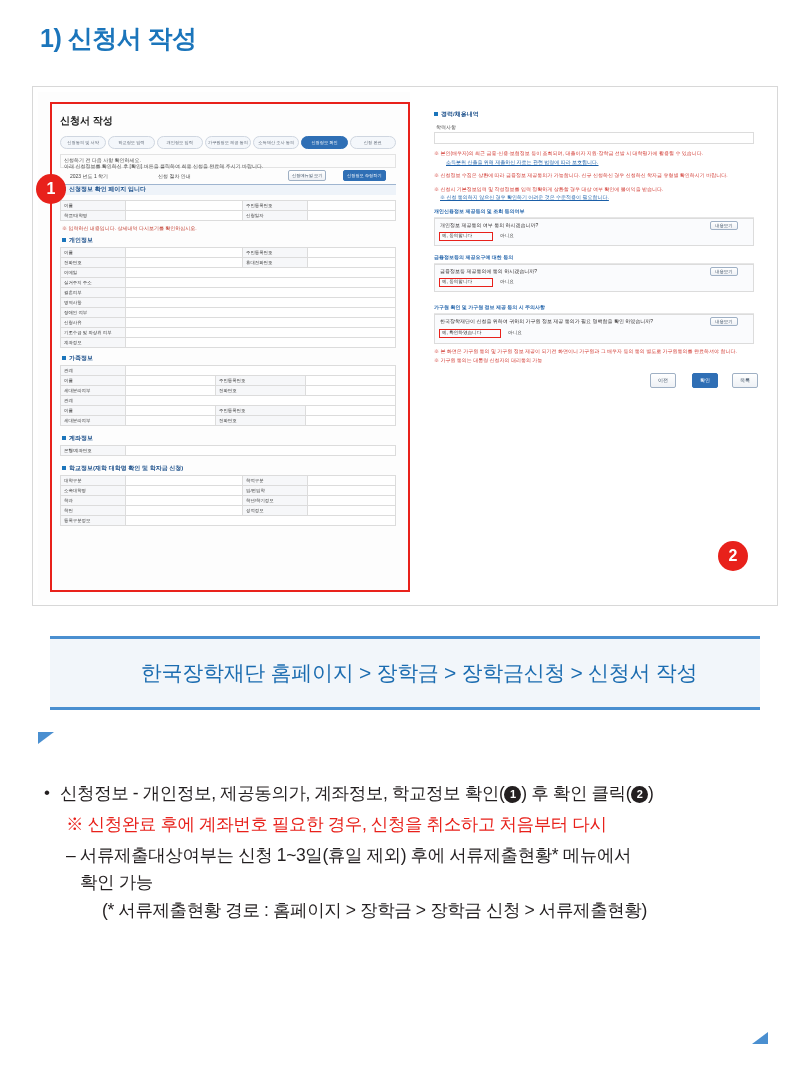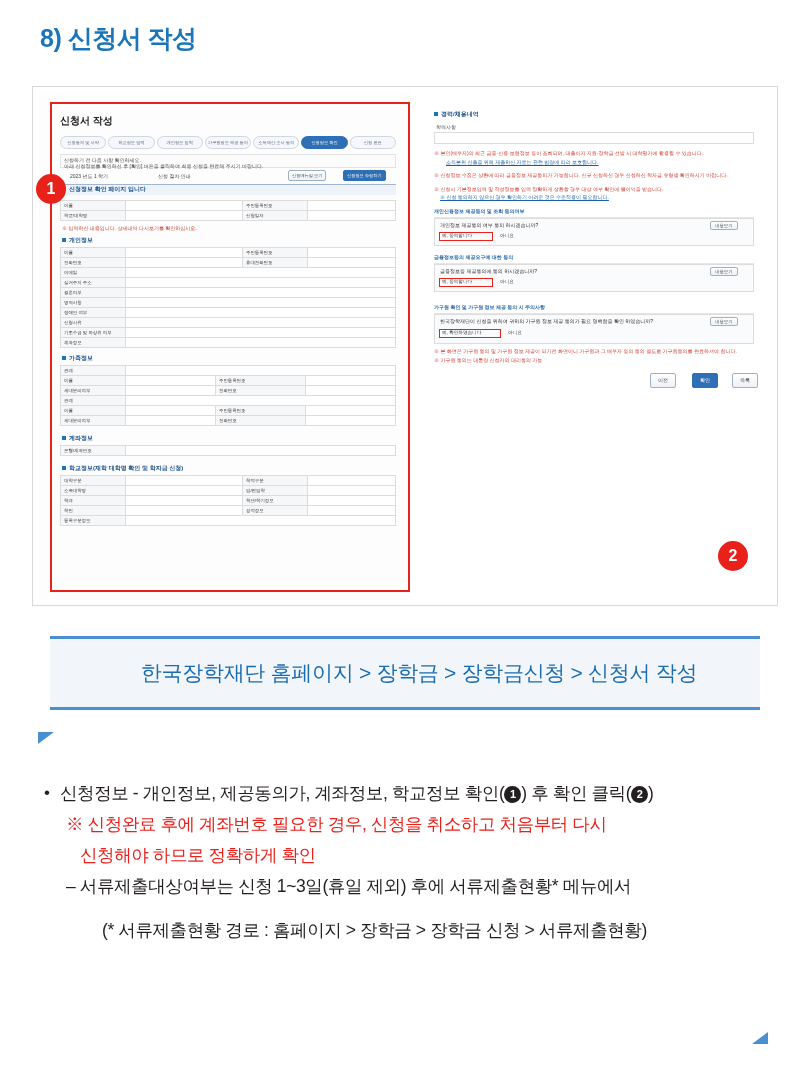"8) 신청서 작성" div.page-title { text: 8 -> 1 }
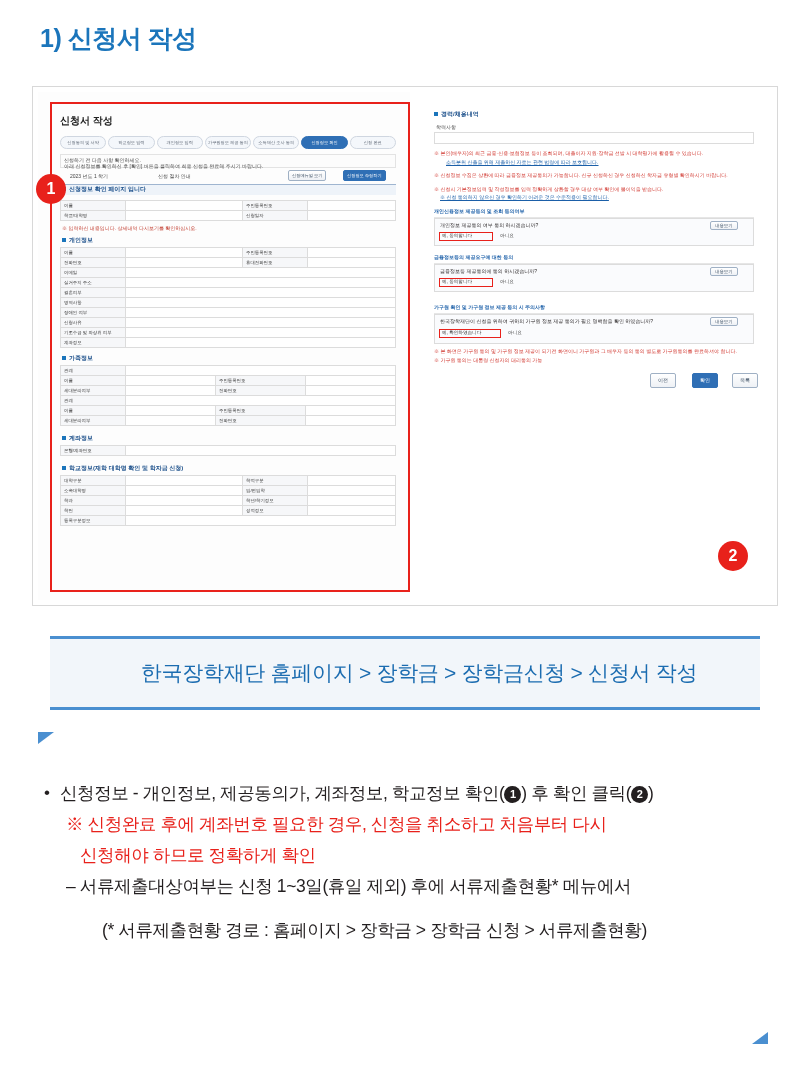"신청해야 하므로 정확하게 확인" div.red-note { html: <div>신청해야 하므로 정확하게 확인</div> -> none }
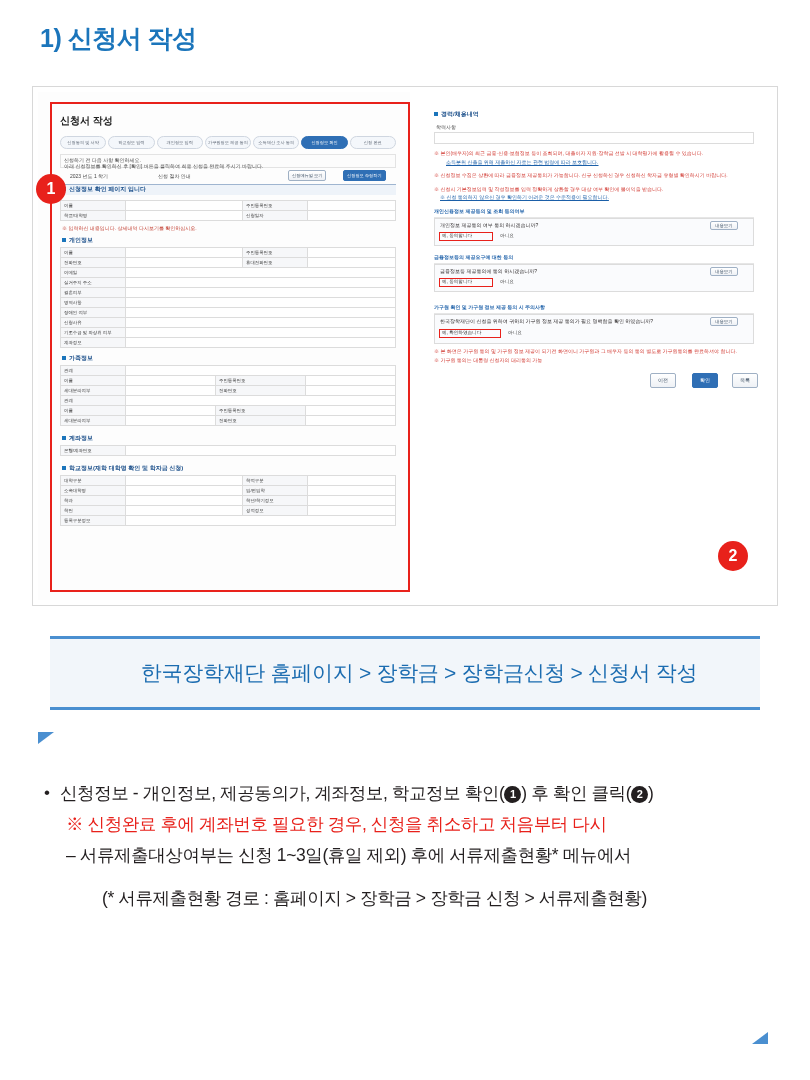"확인 가능" div.indent2 { html: none -> <div>확인 가능</div> }
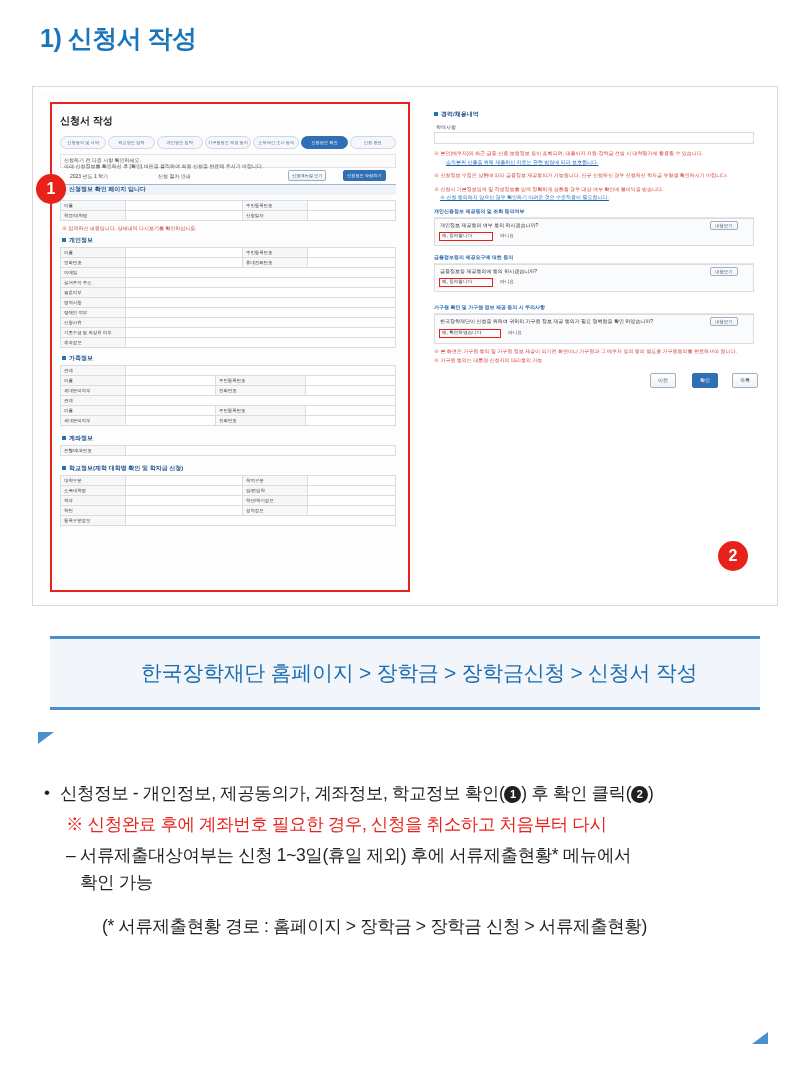"(* 서류제출현황 경로 : 홈페이지" div.indent3 { margin-top: 16px -> 0 }
